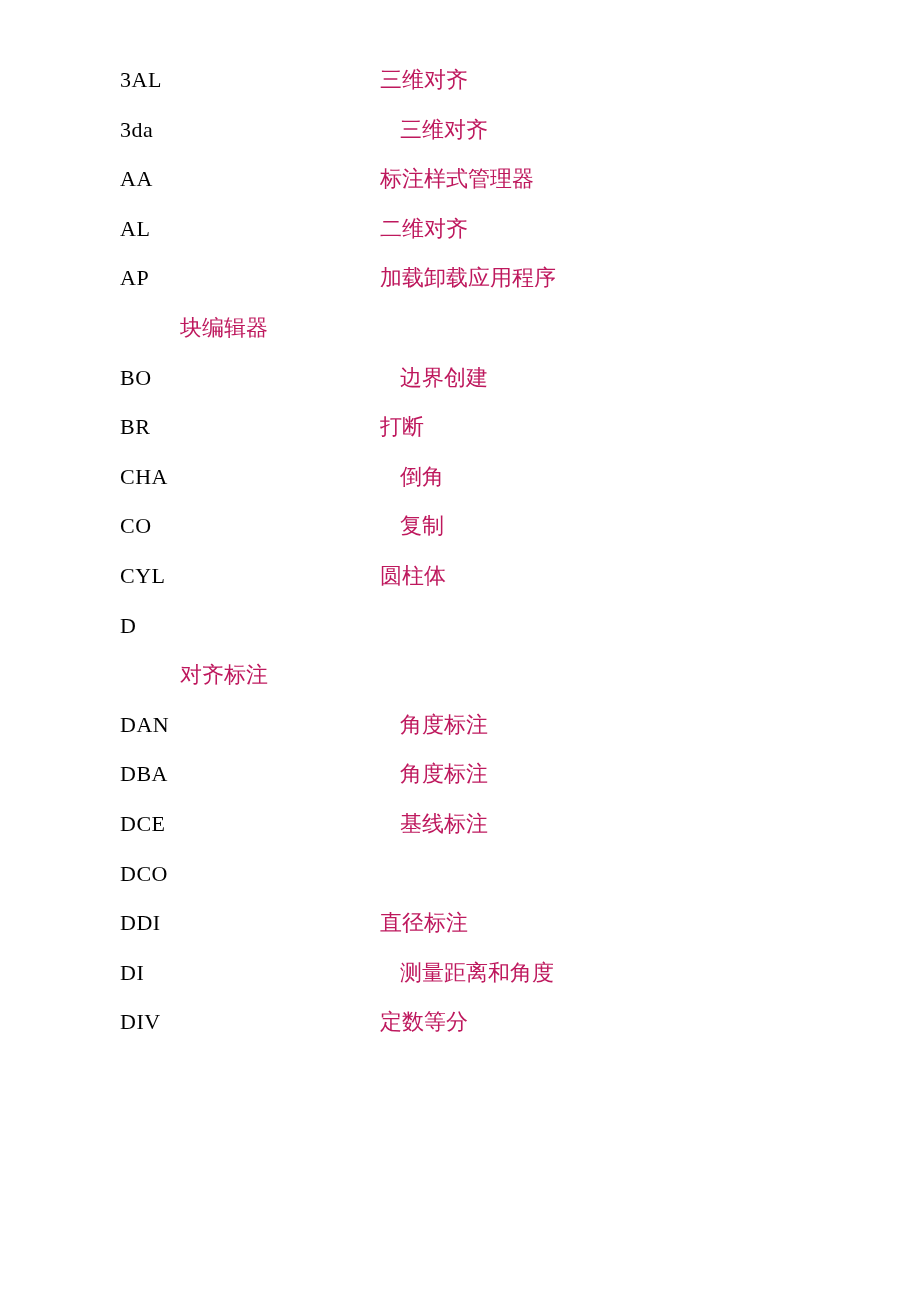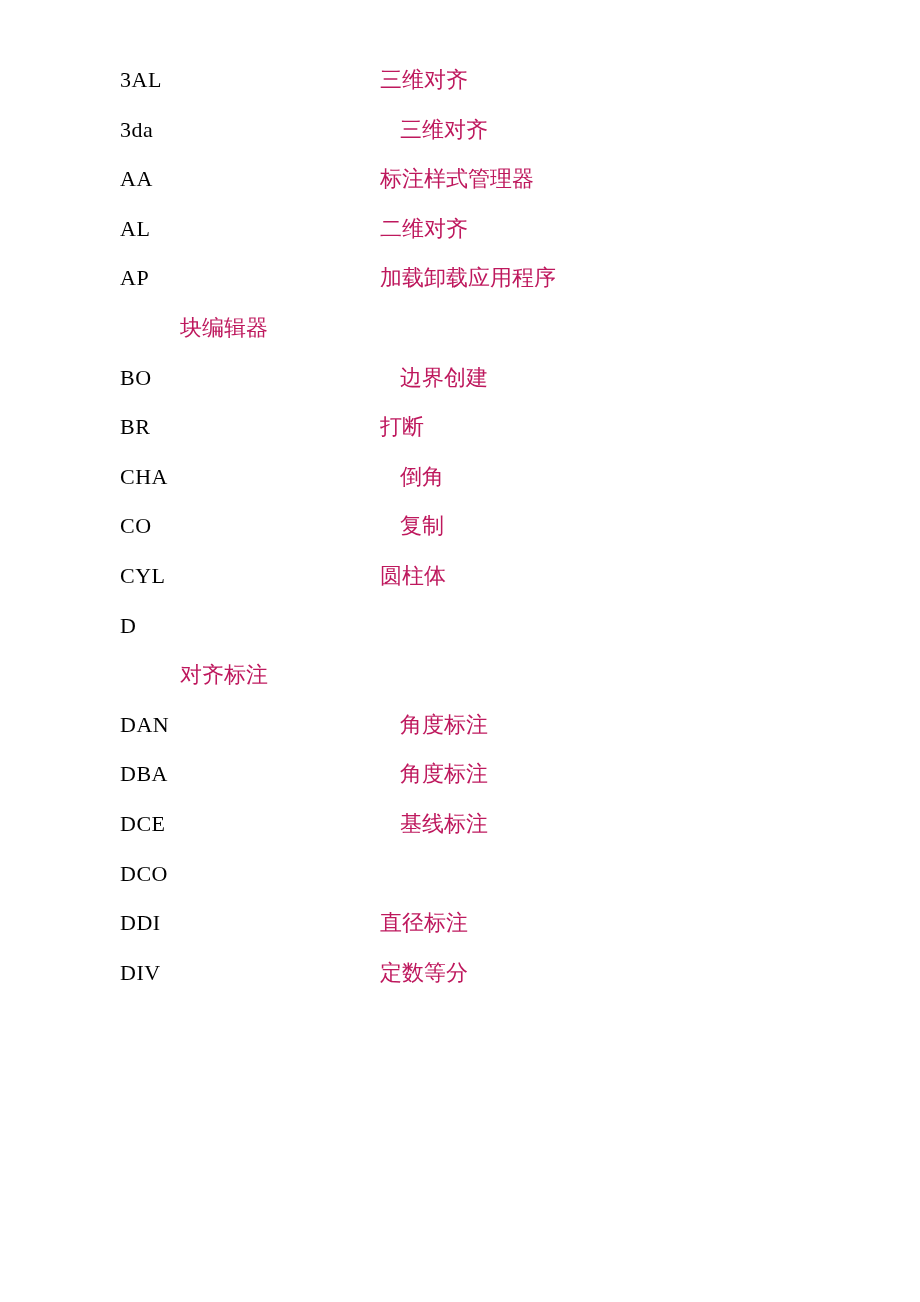"DI" div.command-row { html: none -> <div> <div>DI</div> <div>测量距离和角度</div> </div> }
